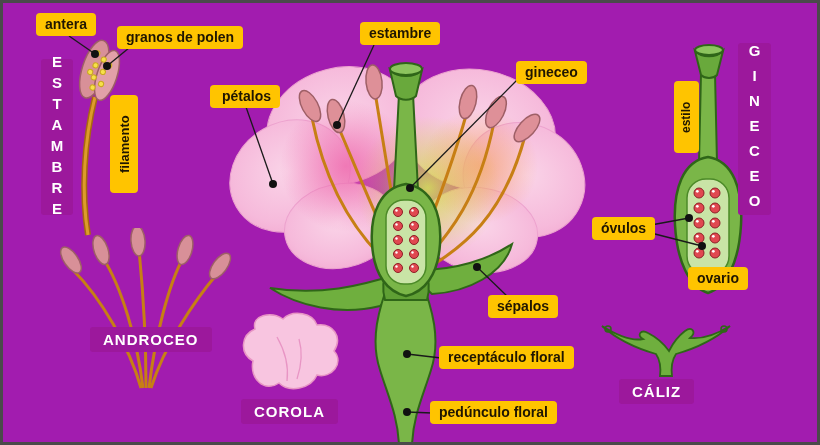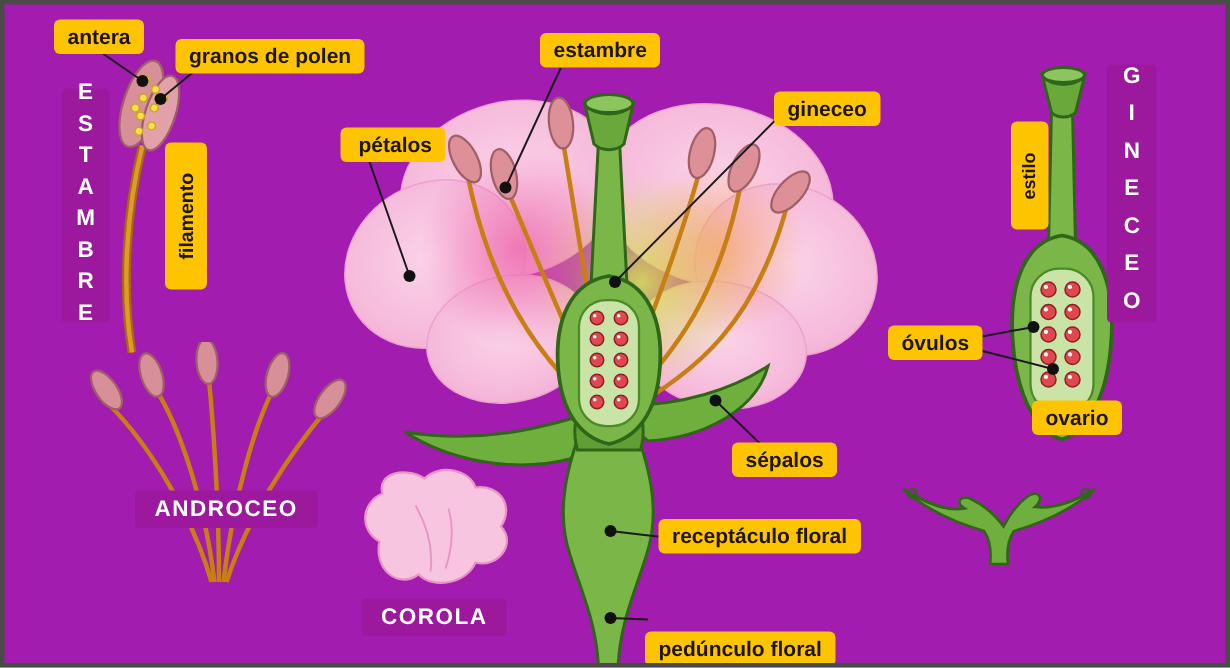"pétalos" div.ylabel { left: 224px -> 207px }
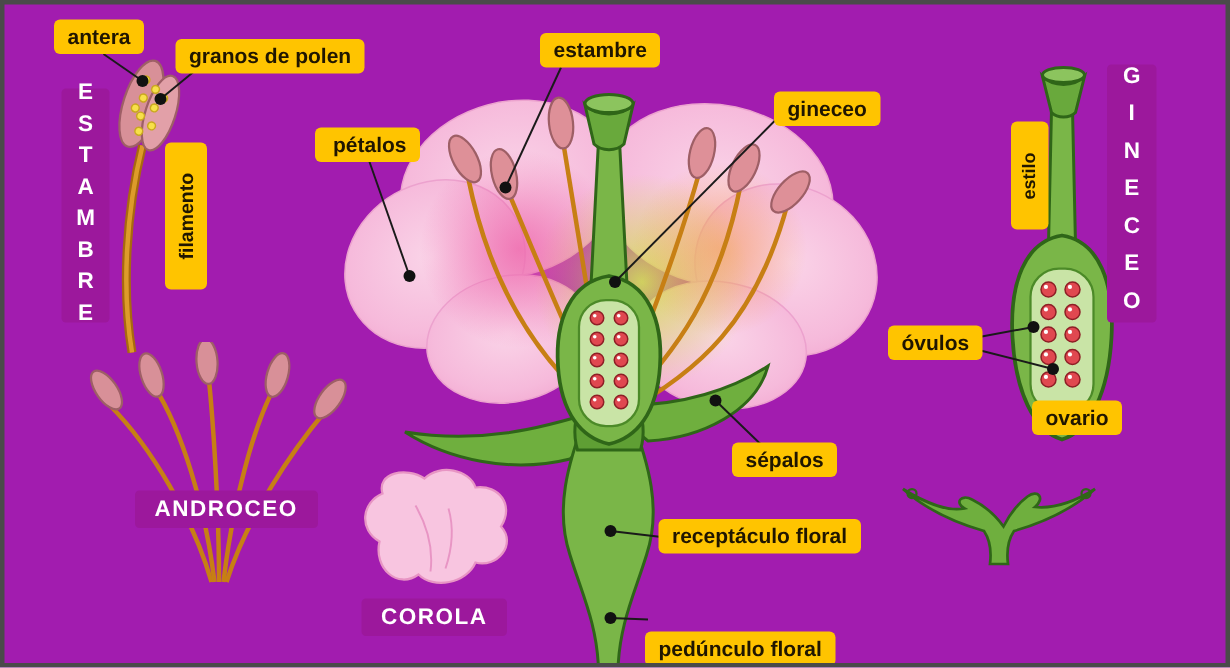"CÁLIZ" div.plabel { html: none -> <div>CÁLIZ</div> }
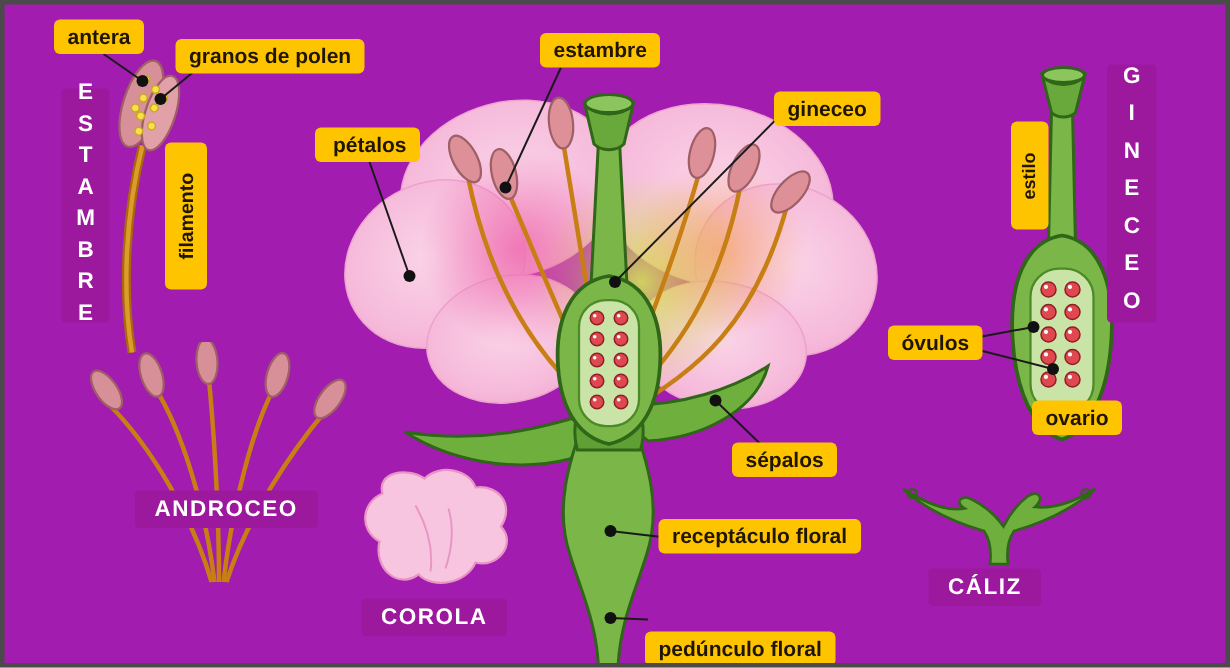"pedúnculo floral" div.ylabel { top: 418px -> 398px }
